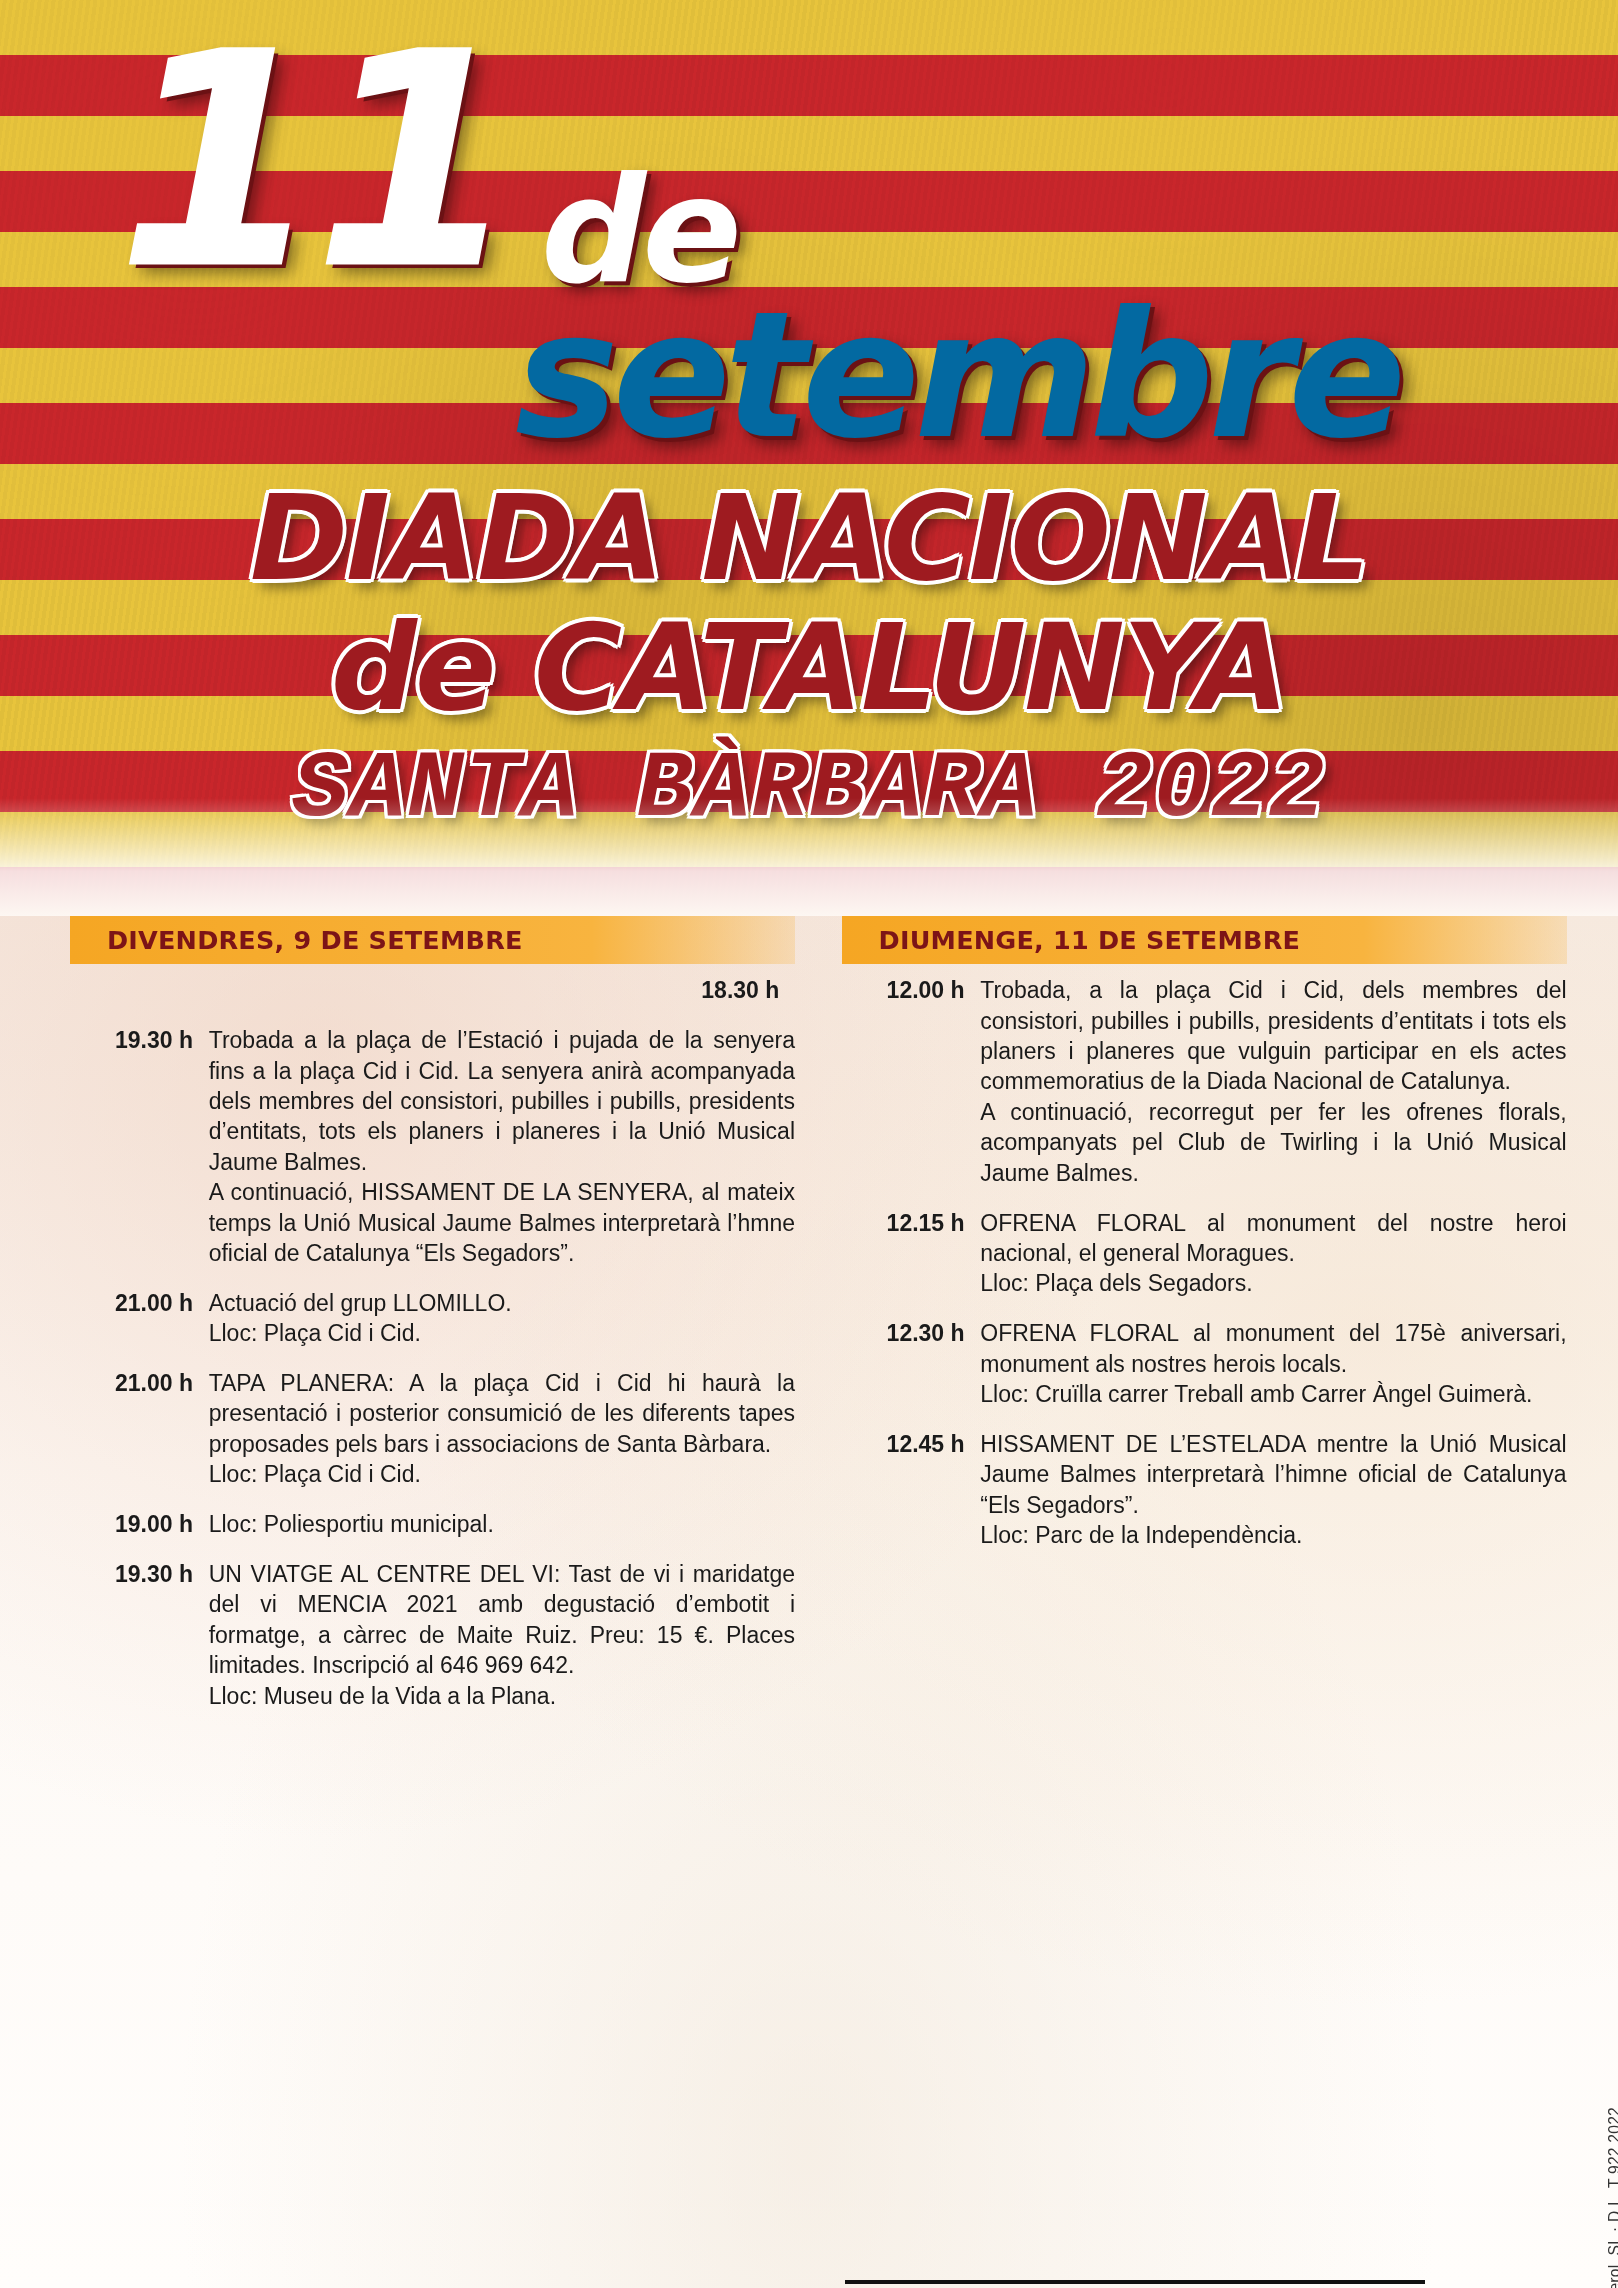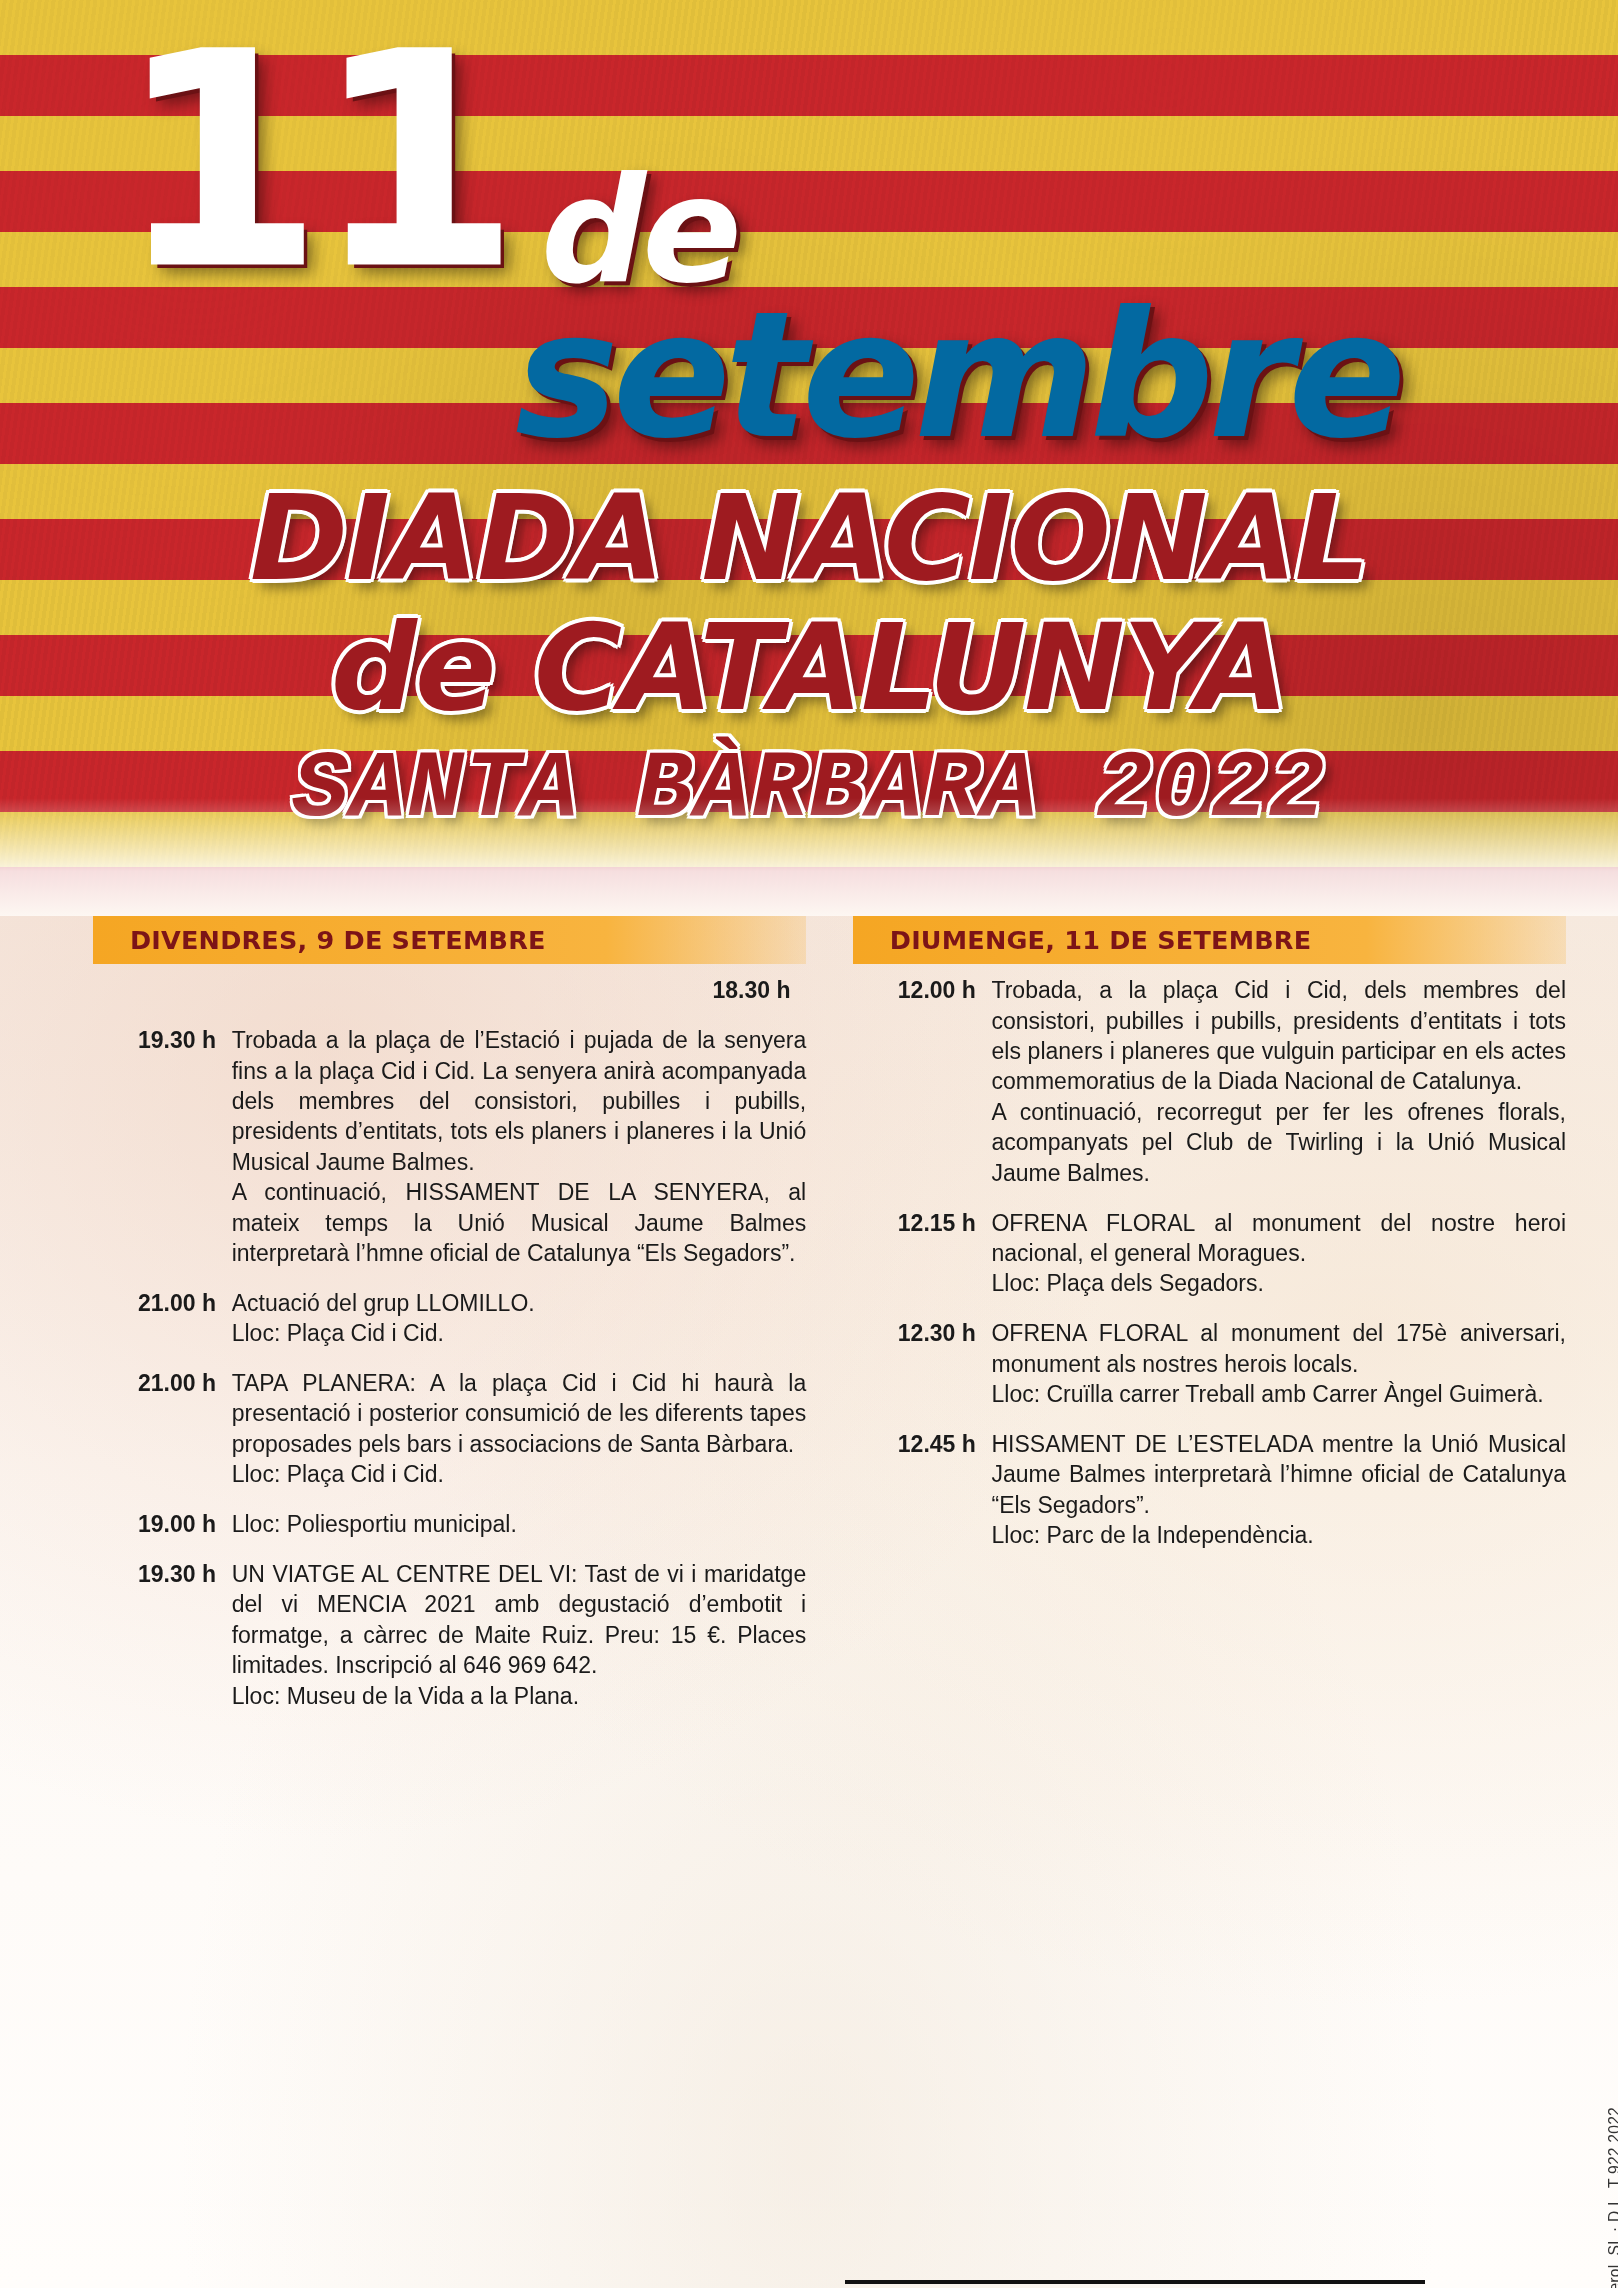"11" .line-11 { font-style: none -> italic }
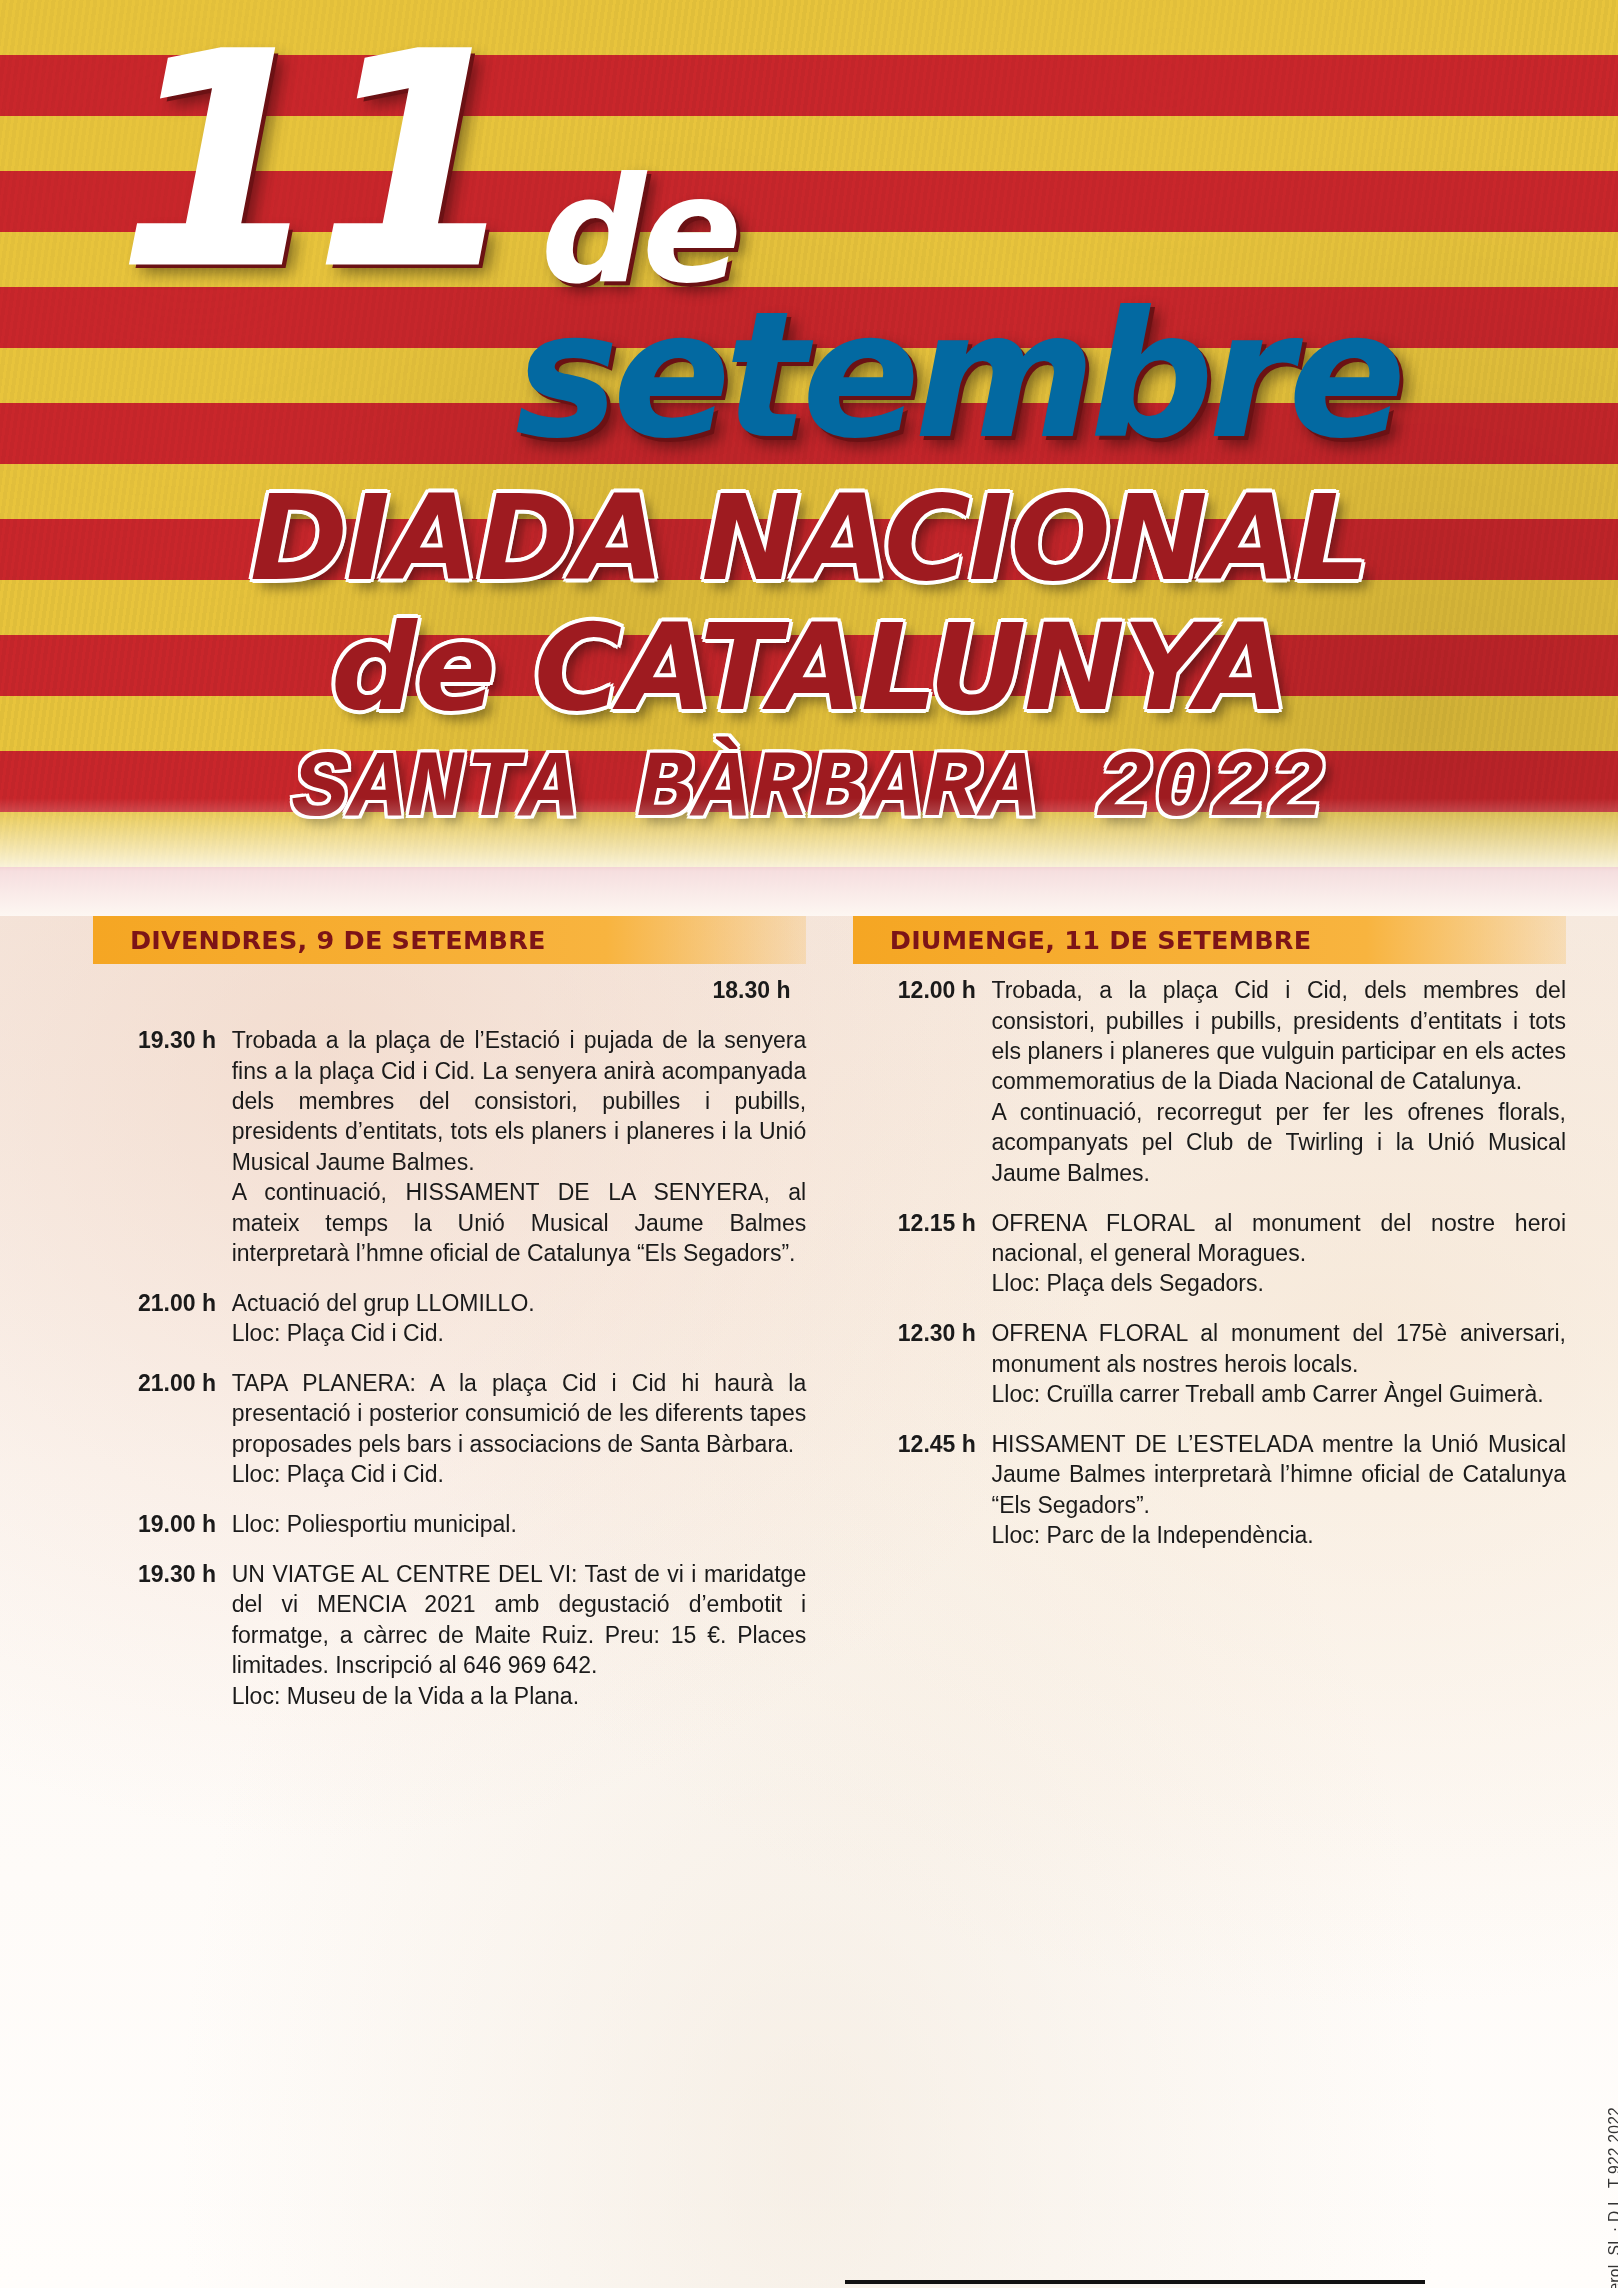"DIVENDRES, 9 DE SETEMBRE" .columns { padding: 0 52px -> 0 29px }
